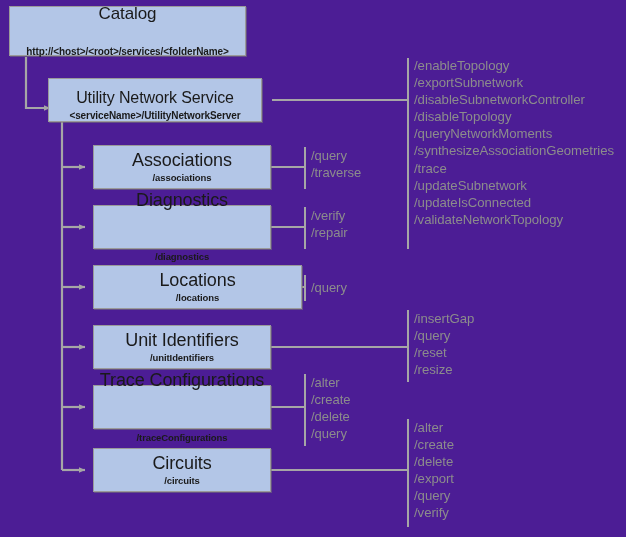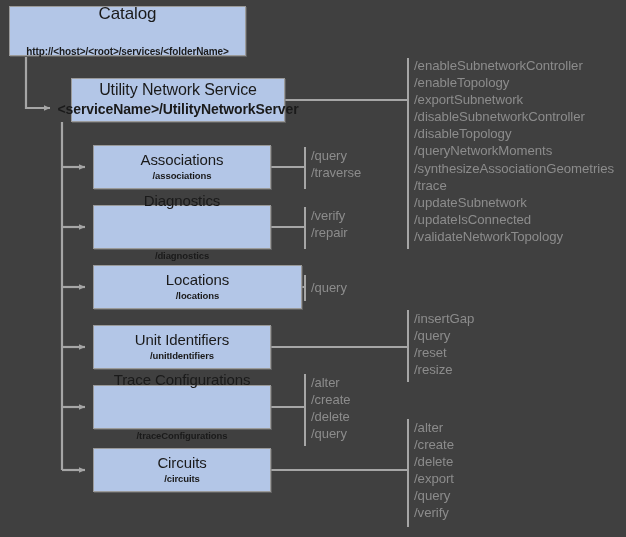"Catalog" #diagram { background: #404040 -> #4c1d95 }
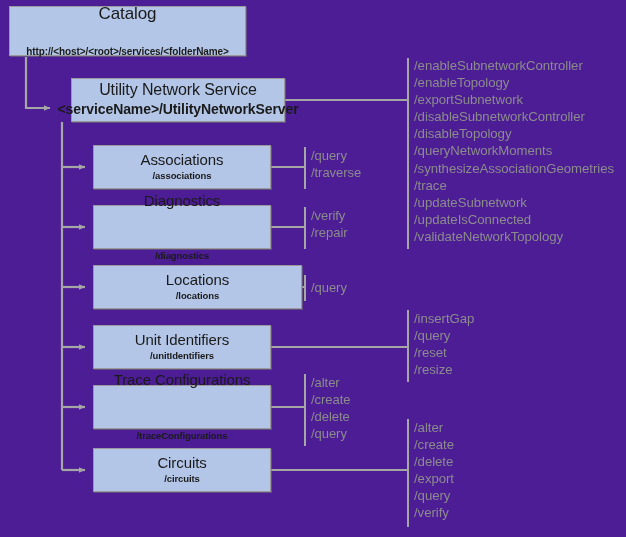"/enableSubnetworkController" span.op { html: <span>/enableSubnetworkController</span> -> none }
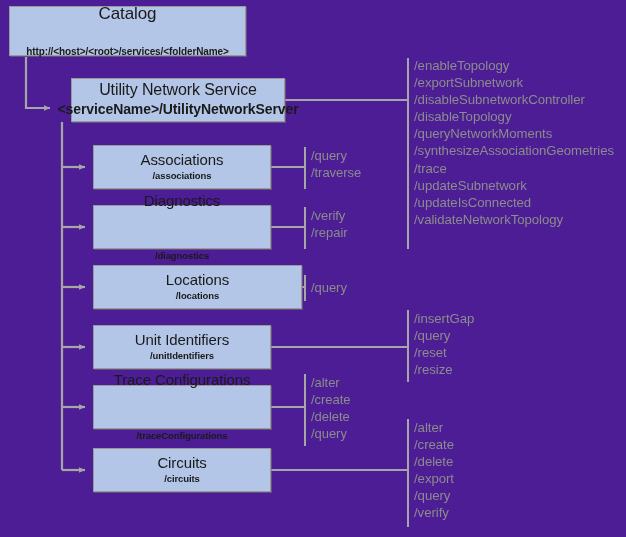"Utility Network Service" div.node { justify-content: none -> flex-end; left: 71px -> 48px }
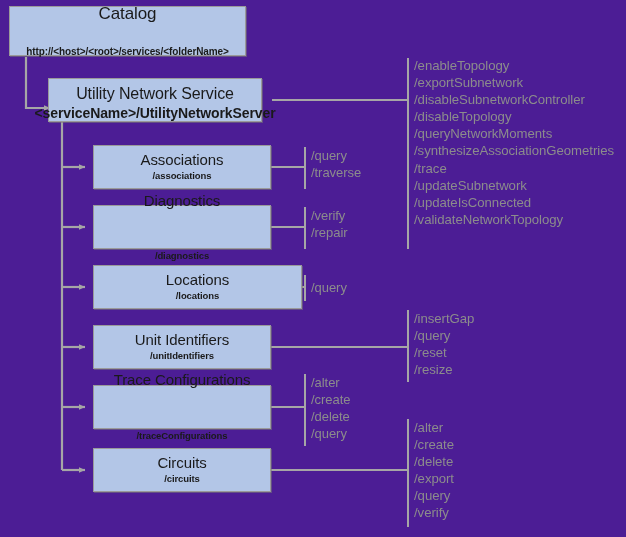"<serviceName>/UtilityNetworkServer" #node-uns .sub { font-size: 14px -> 10px }
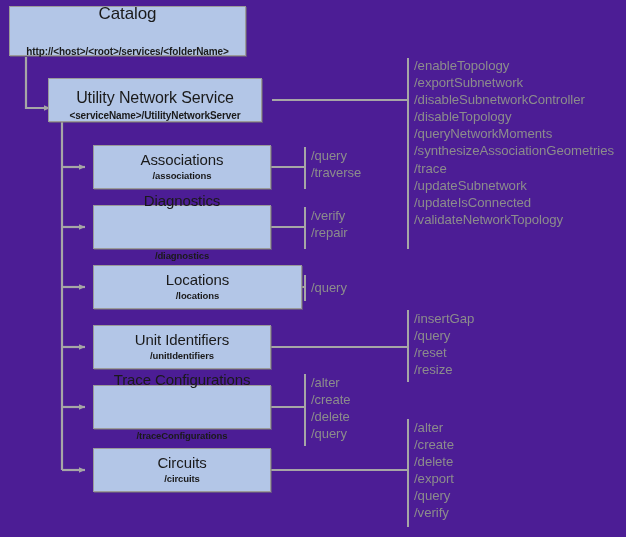"Associations" .node.child .title { font-size: 15px -> 18px }
